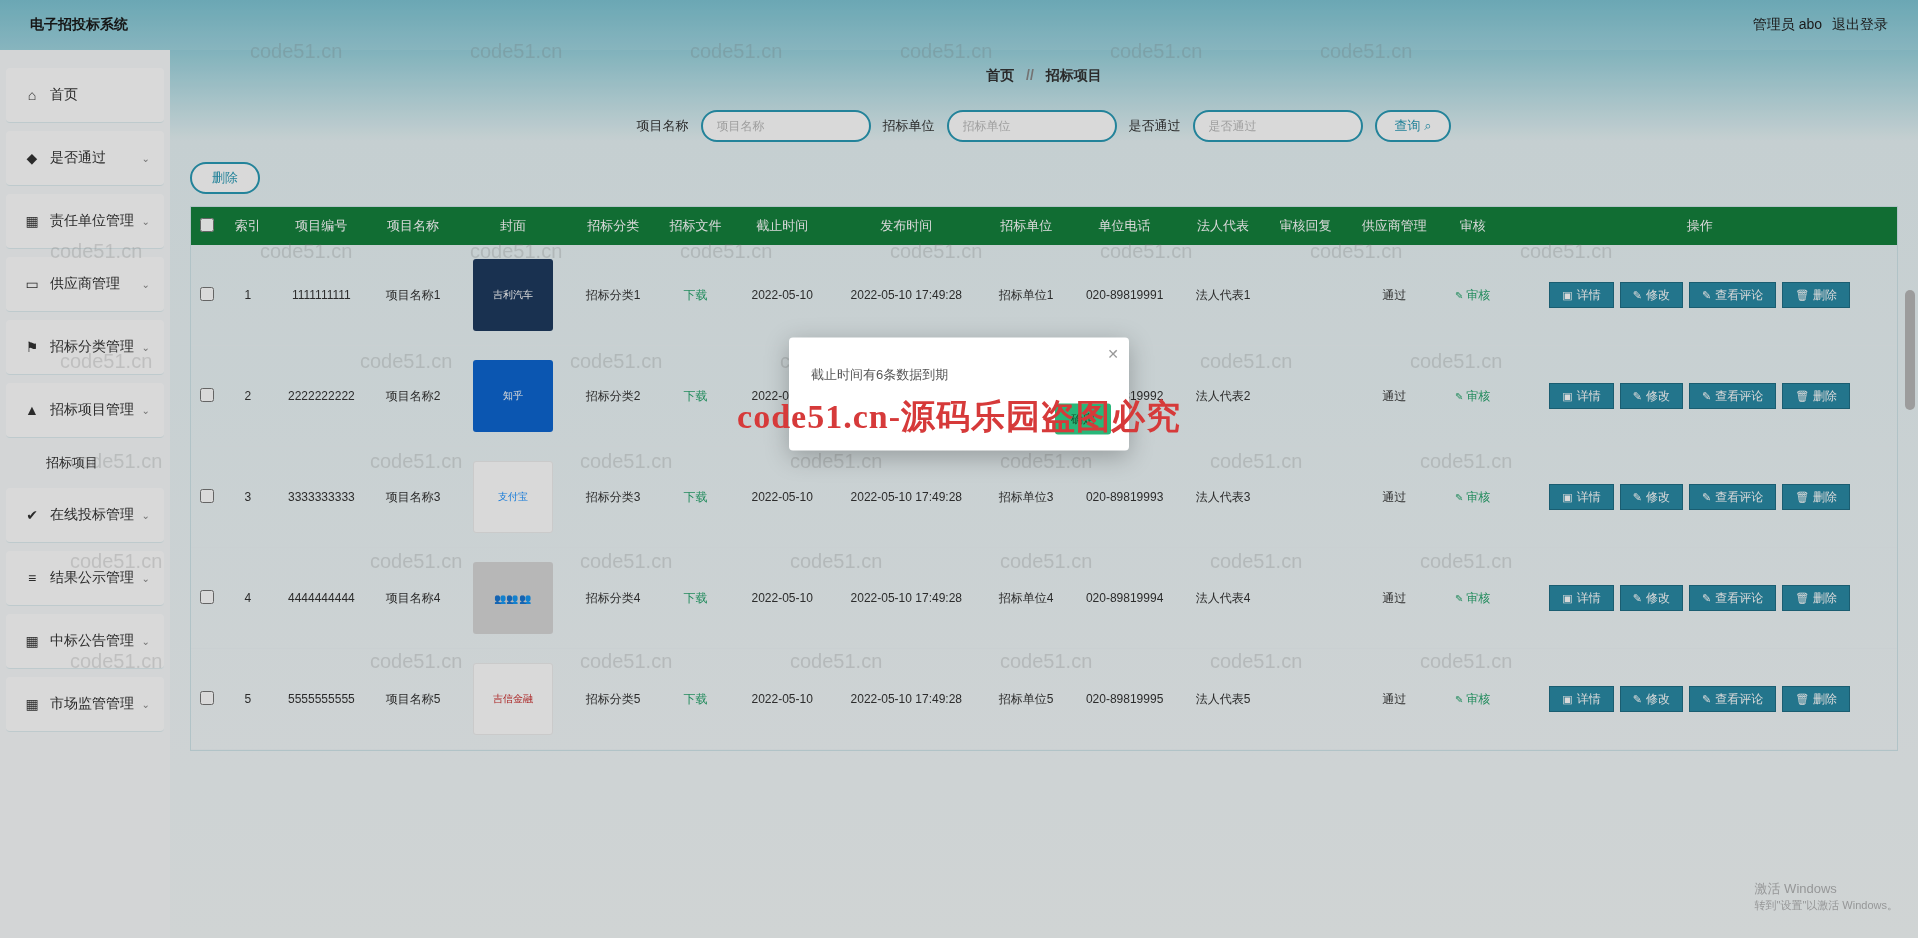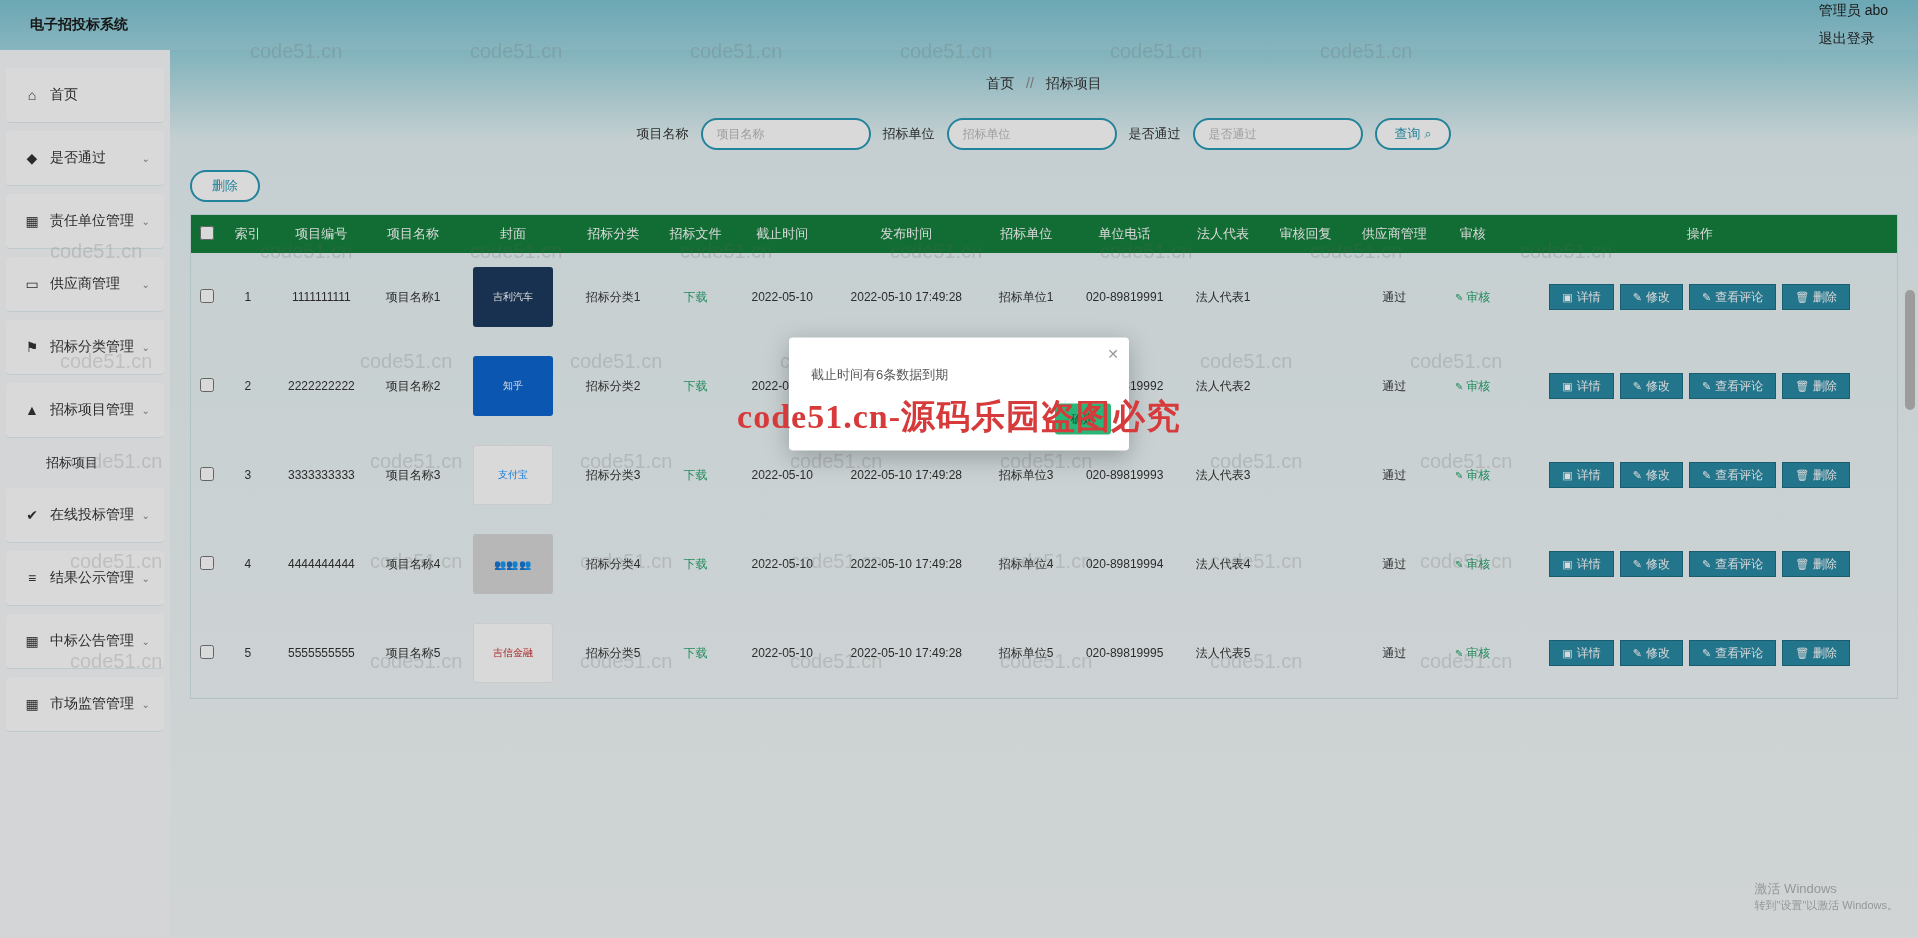"管理员 abo" .header-right { flex-direction: column -> none }
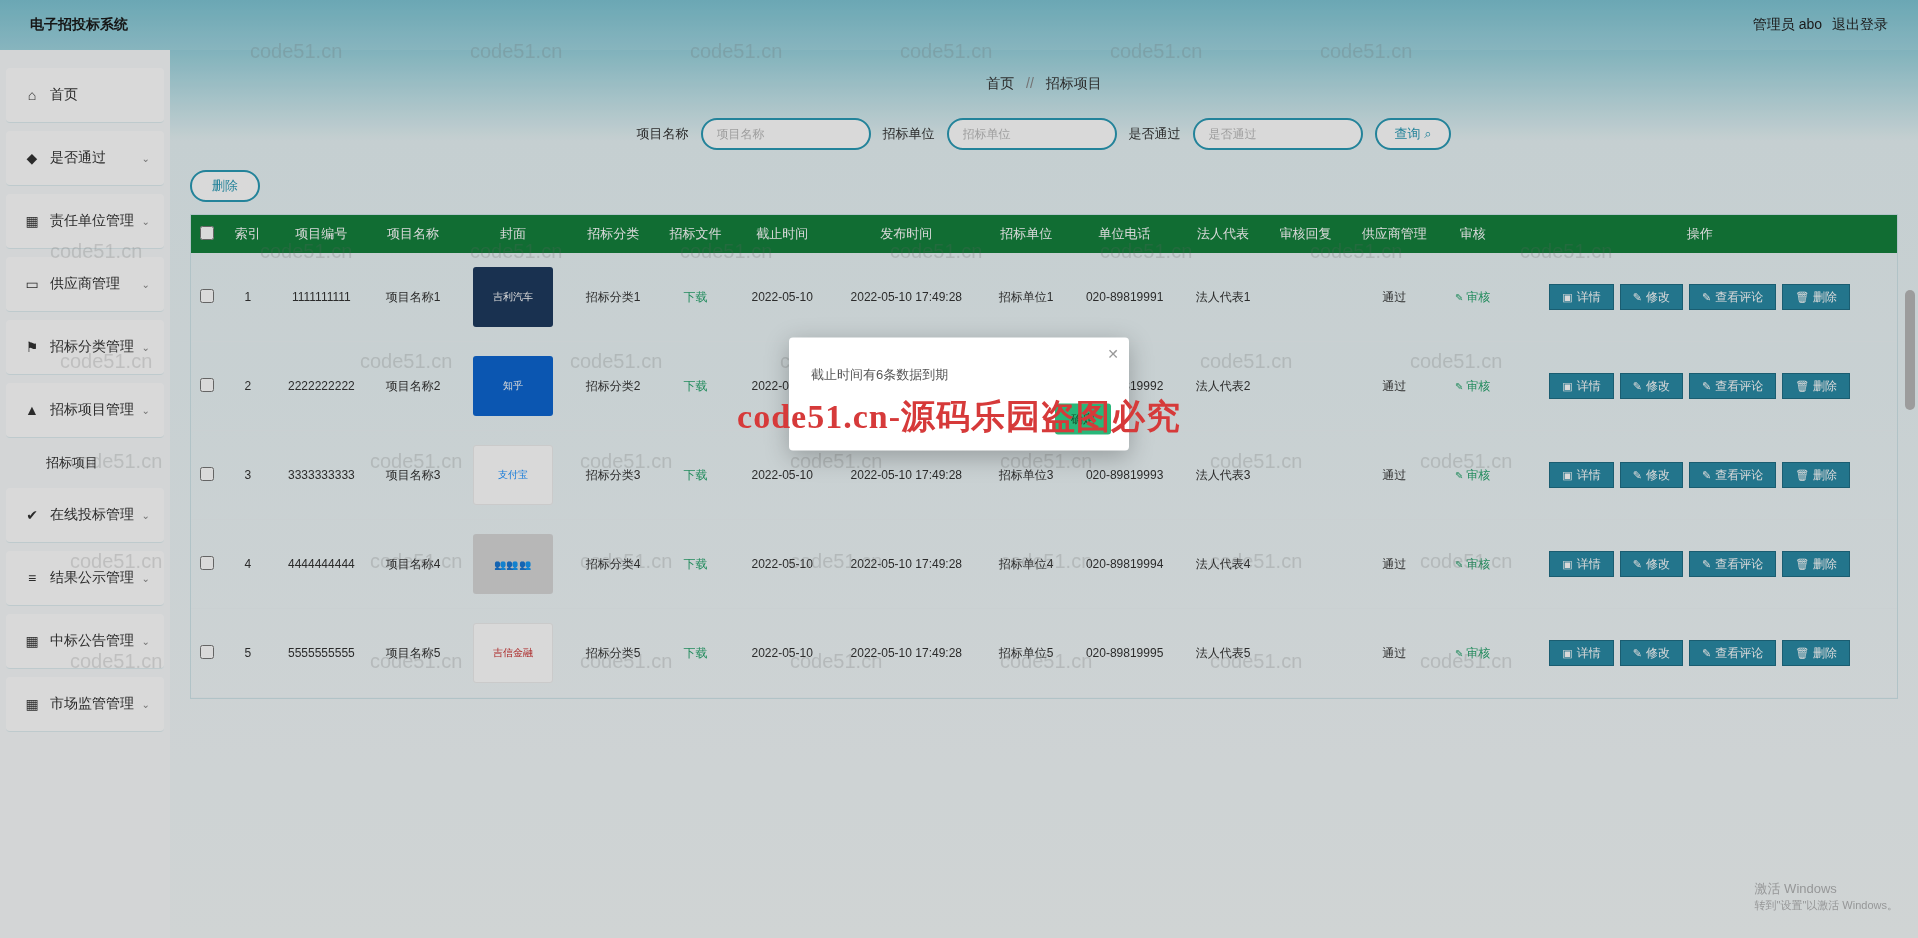"首页 // 招标项目" .breadcrumb { font-weight: none -> bold; margin: 10px 0 25px -> 2px 0 25px }
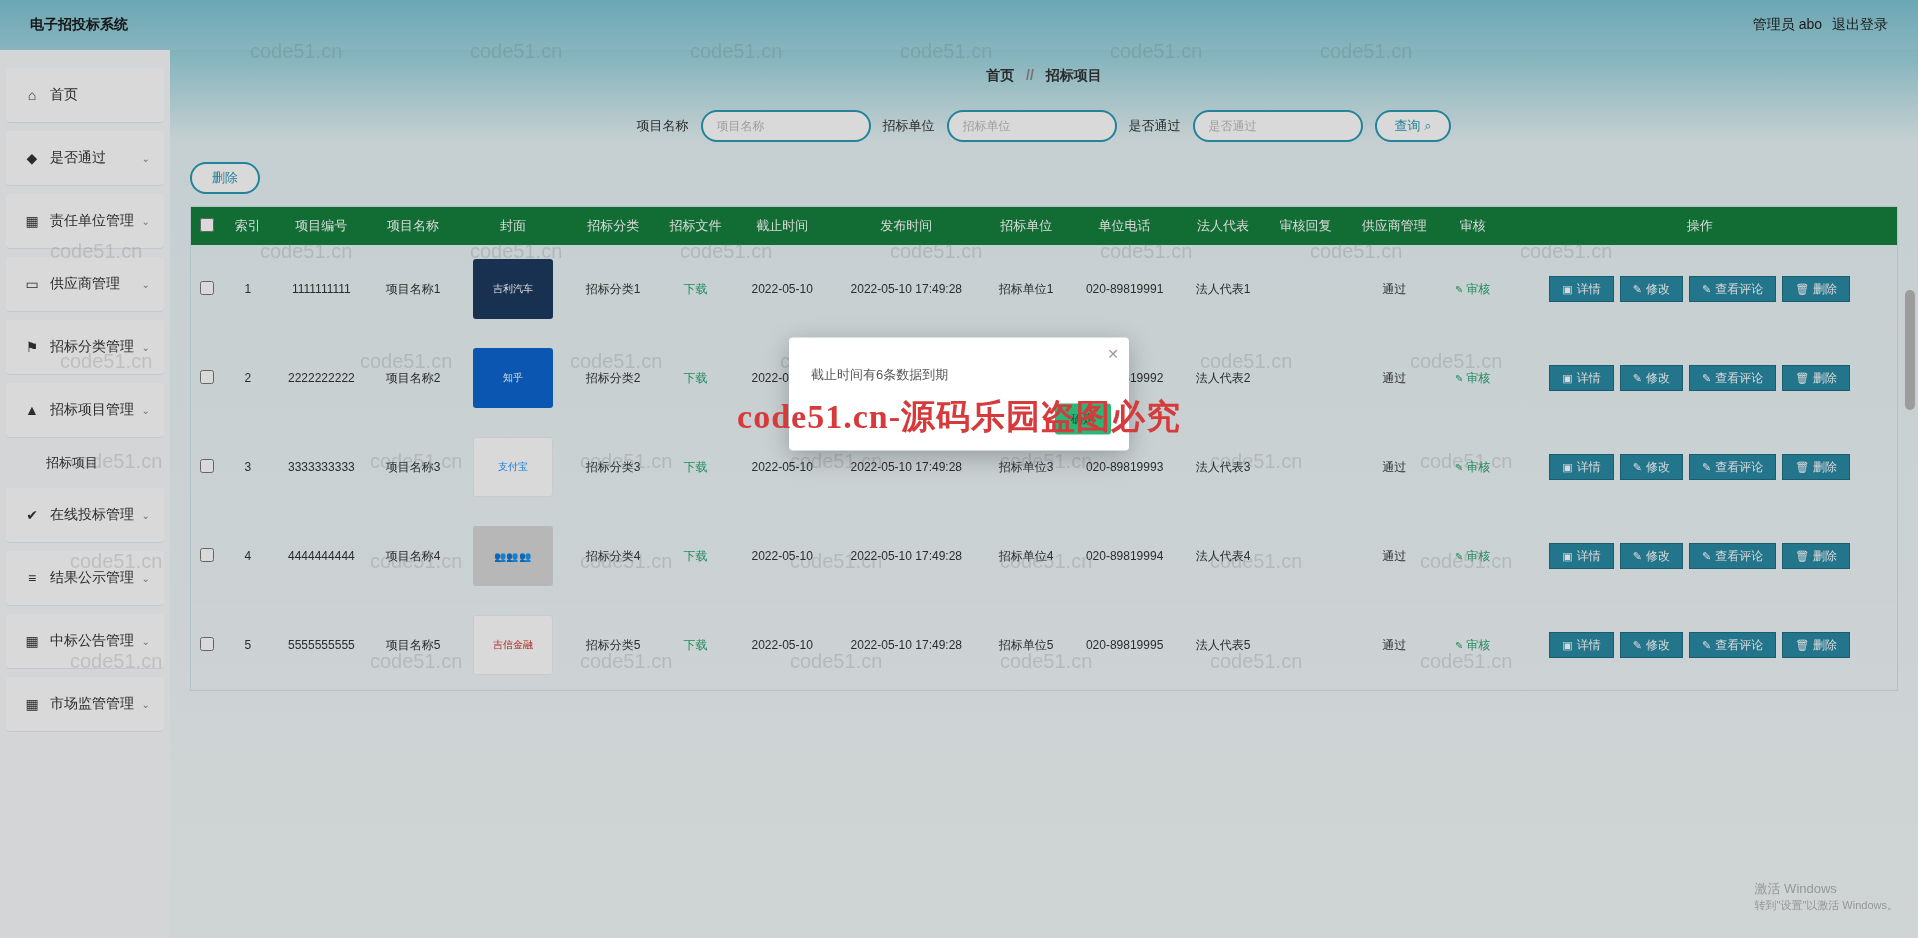"吉利汽车" .thumb { height: 60px -> 72px }
